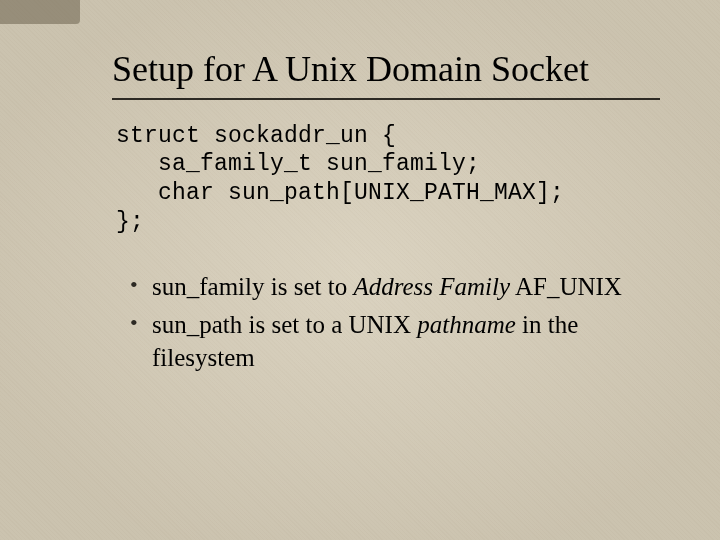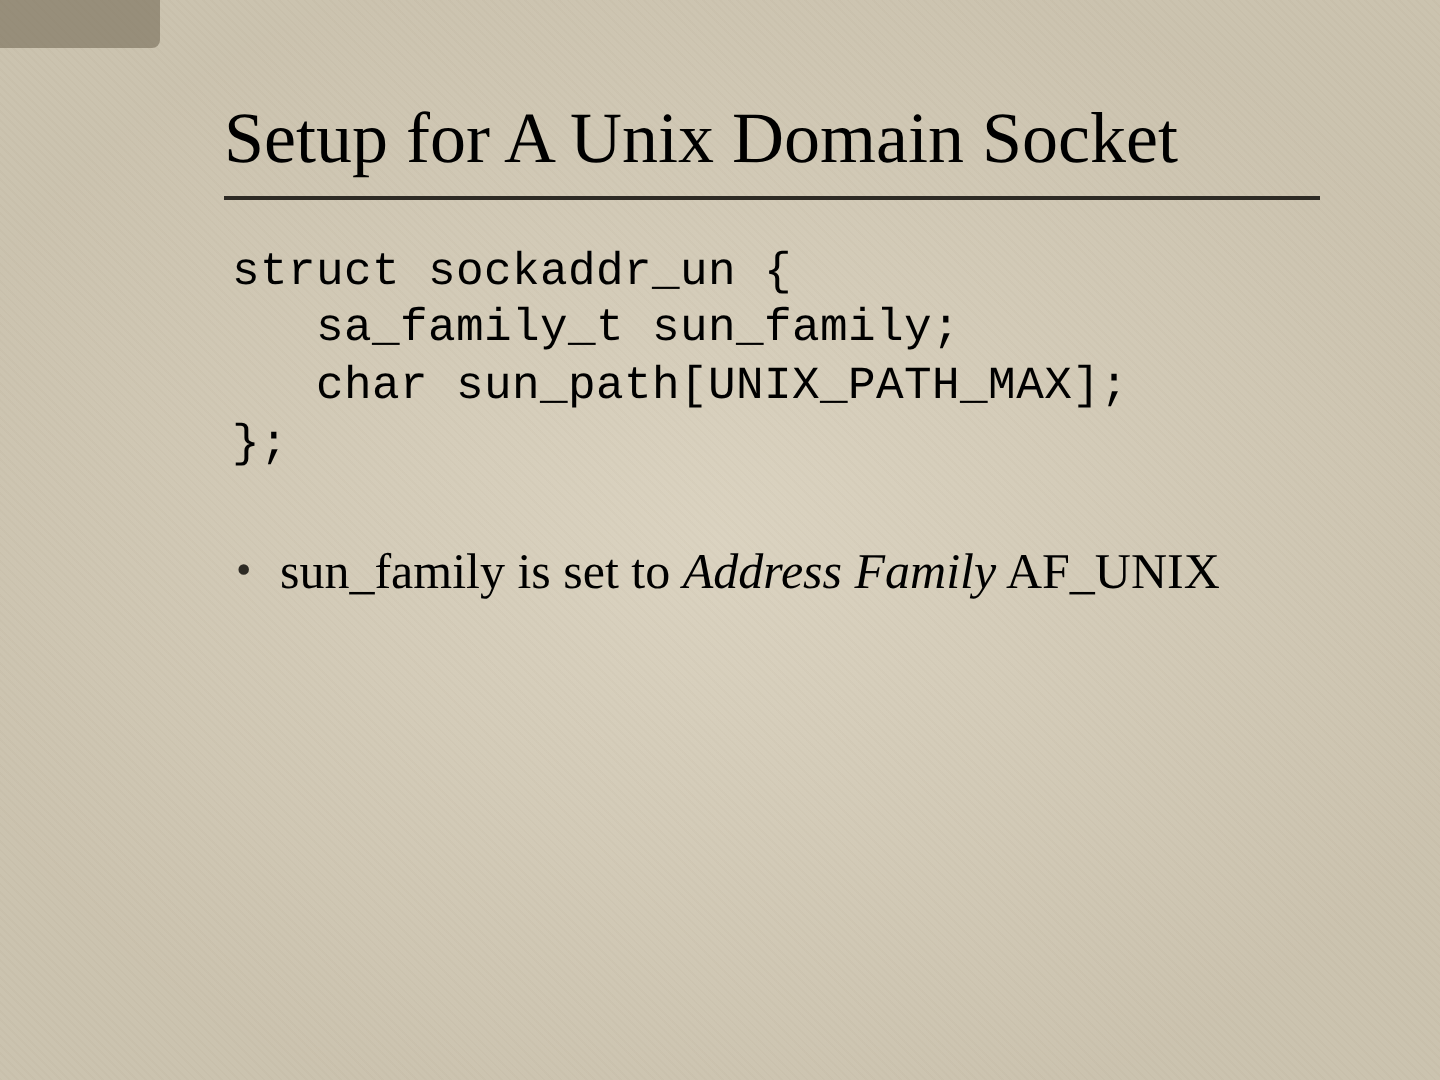"sun_family is set to Address" ul.bullets { margin: 0 -> 12px }
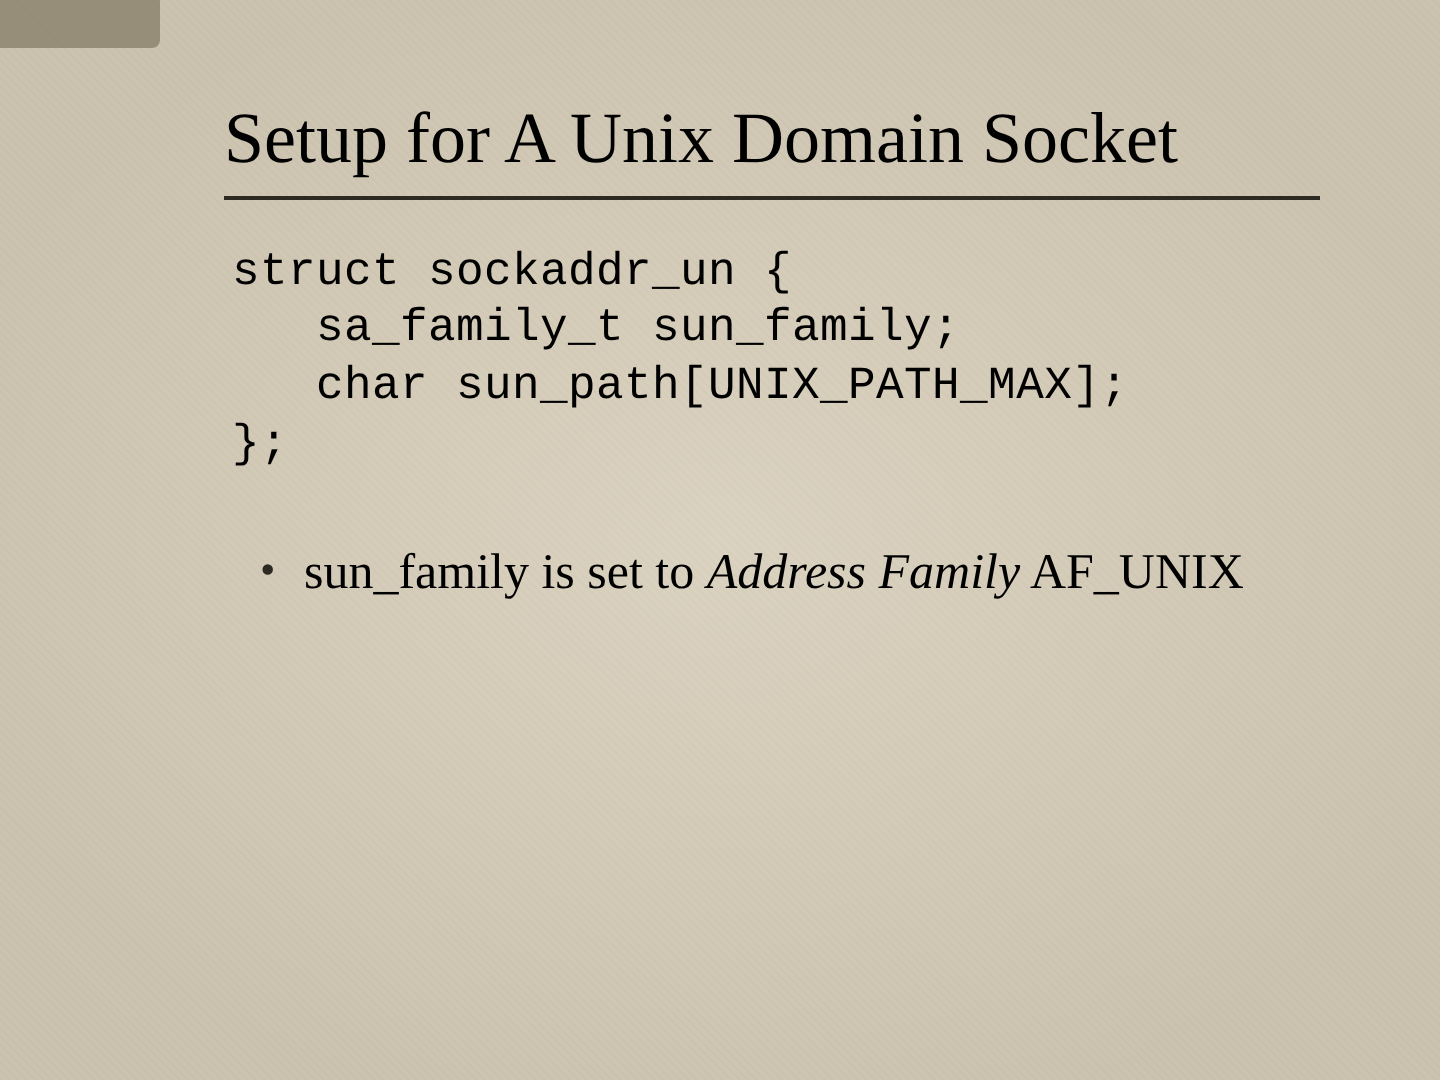"sun_path is set to a" li { html: none -> <li> <span>sun_path is set to a UNIX </span><span>pathname</span><span> in the filesystem</span> </li> }
